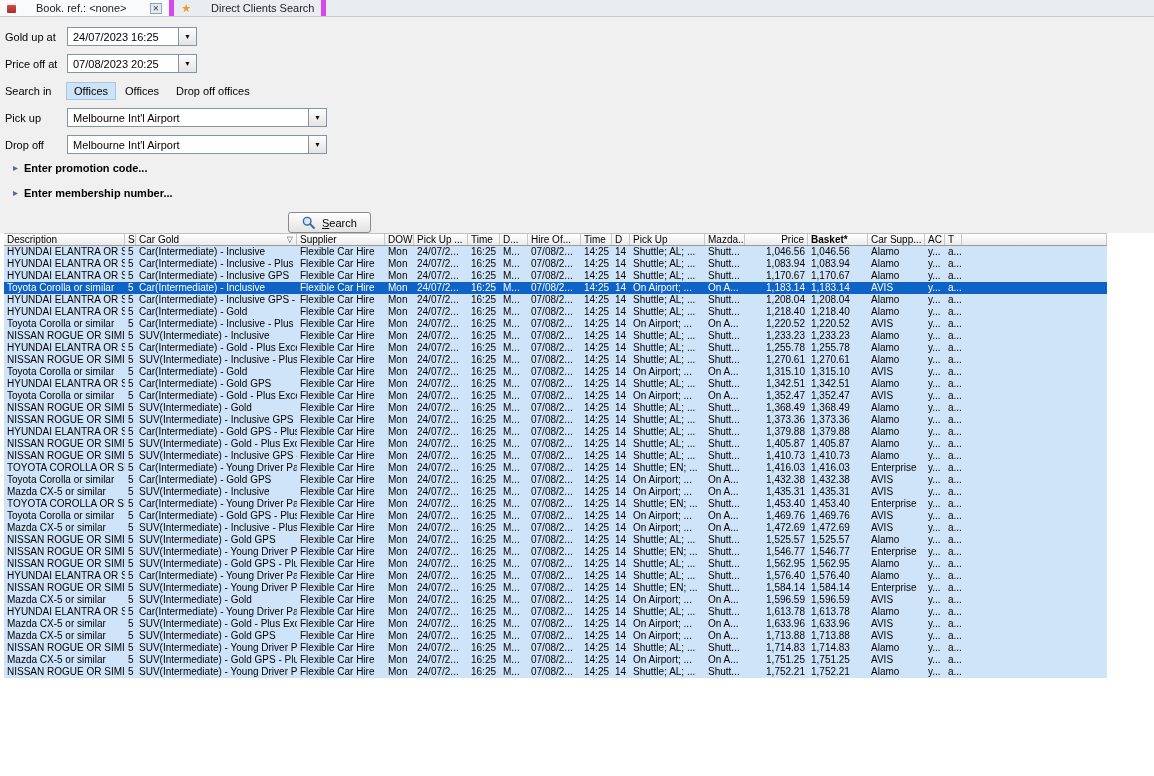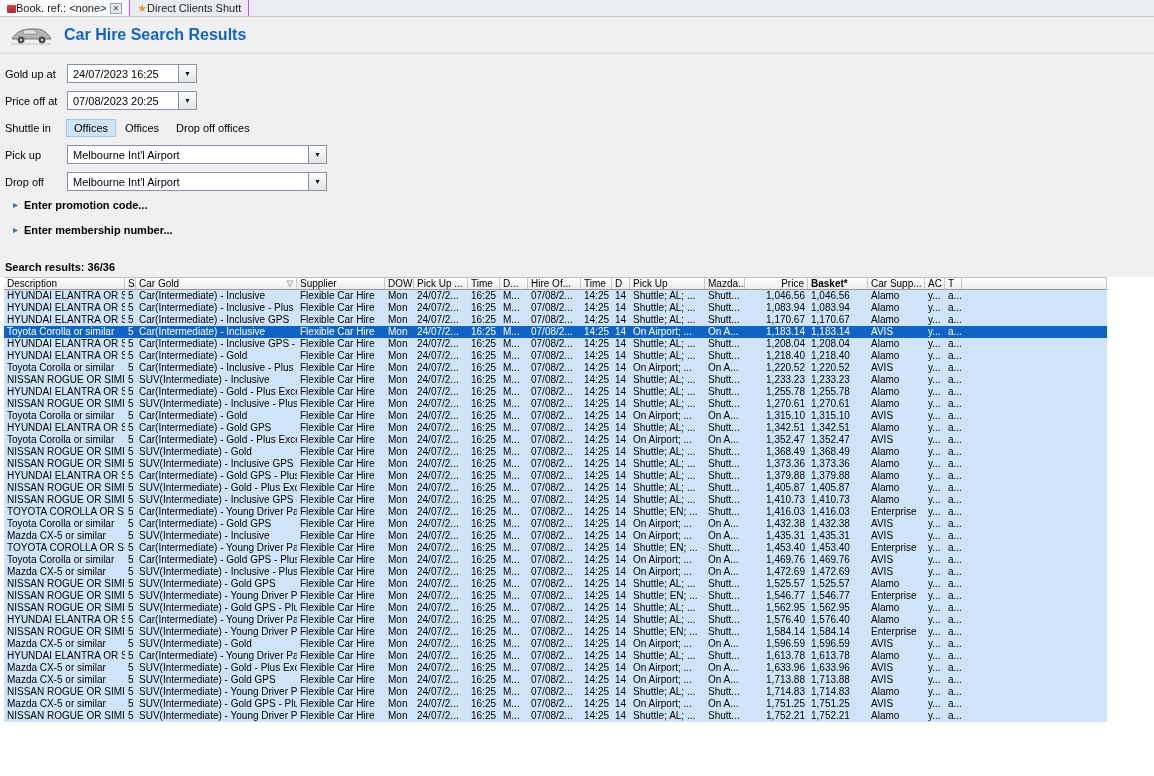"Book. ref.: <none>" .tab { border-right: 1px solid #d946ef -> 5px solid #d946ef; gap: 0 -> 20px }
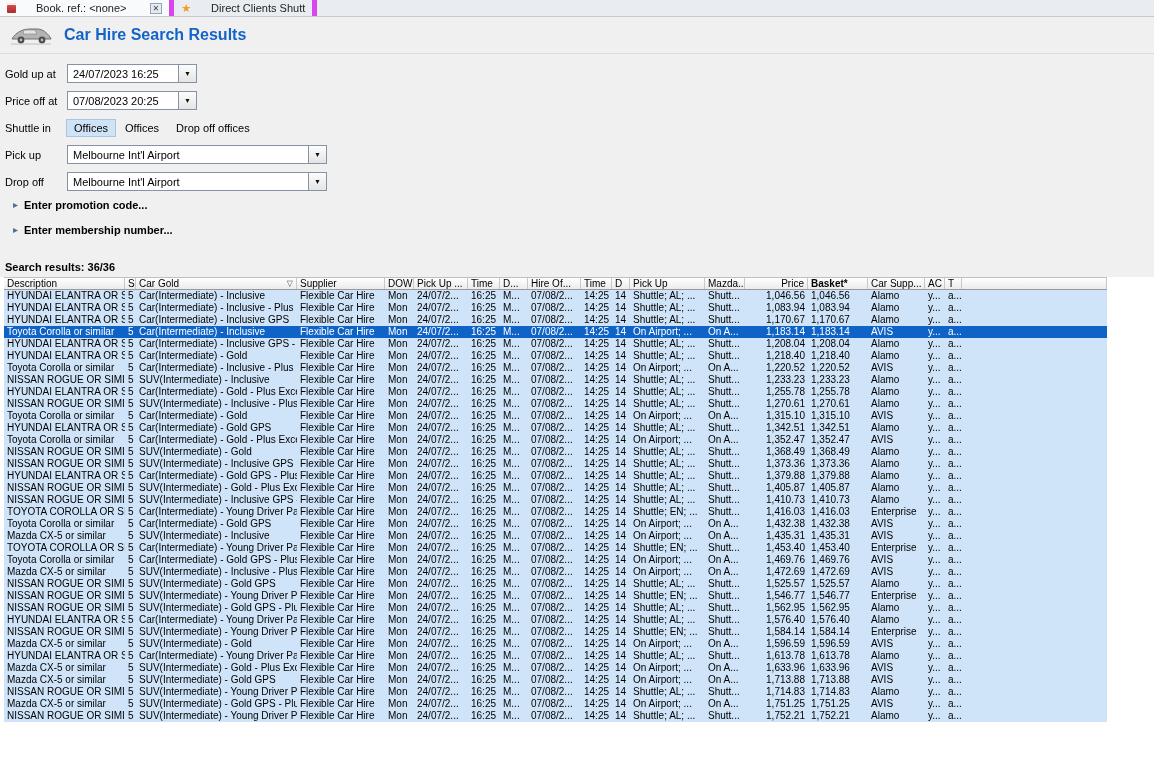"Direct Clients Shutt" span { text: Shutt -> Search }
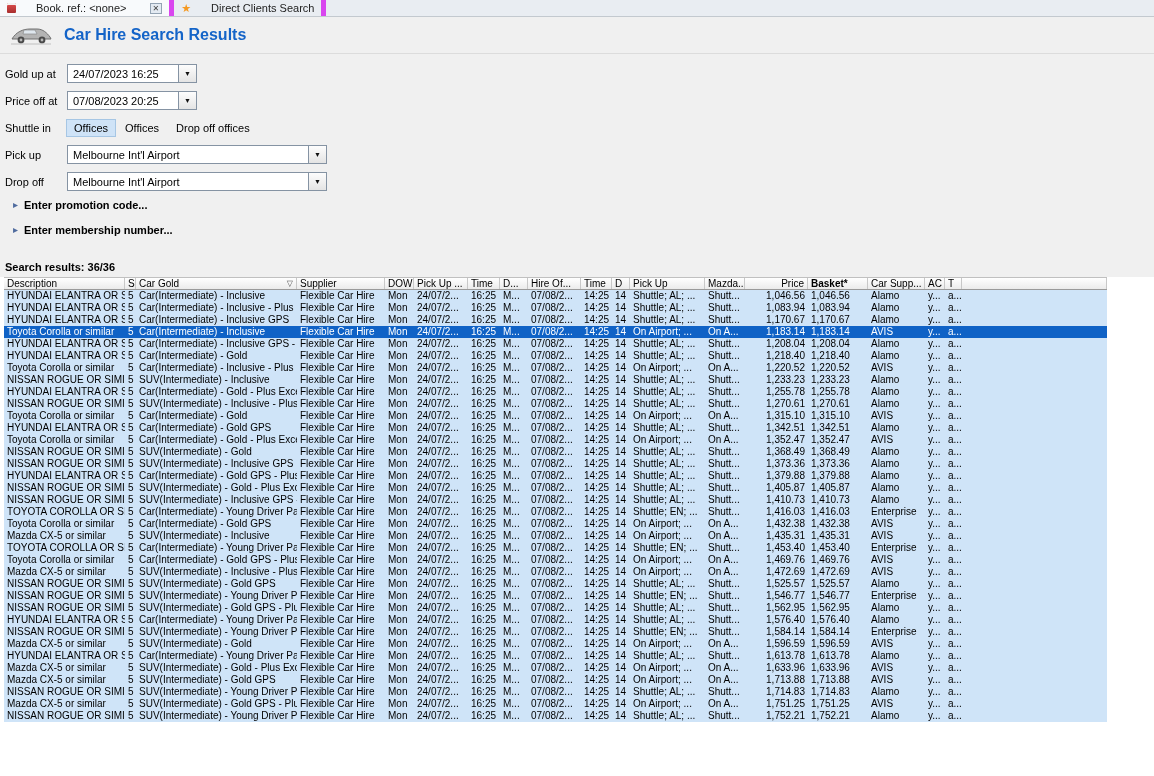"Car Hire Search Results" div.header { html: <div> <svg> <path></path> <path></path> <circle></circle> <circle></circle> <circle></circle> <circle></circle> <line></line> </svg> <span>Car Hire Search Results</span> </div> -> none }
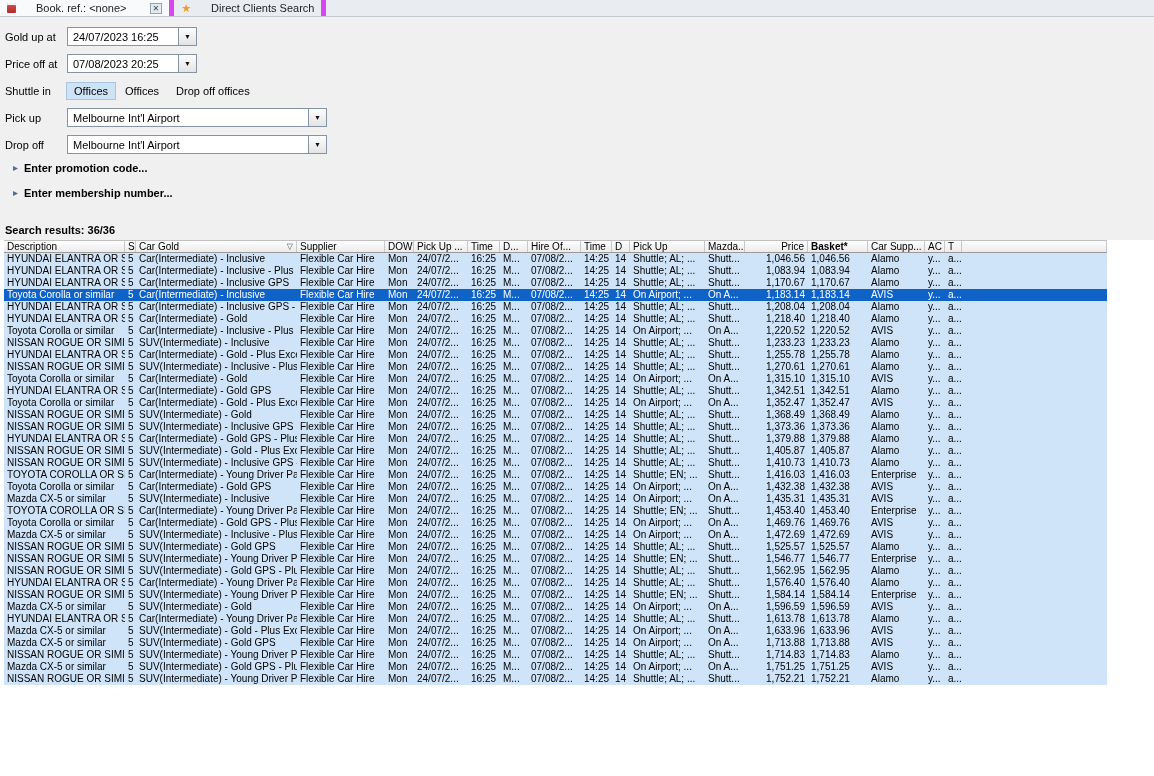"Shuttle in" span.flabel { text: Shuttle -> Search }
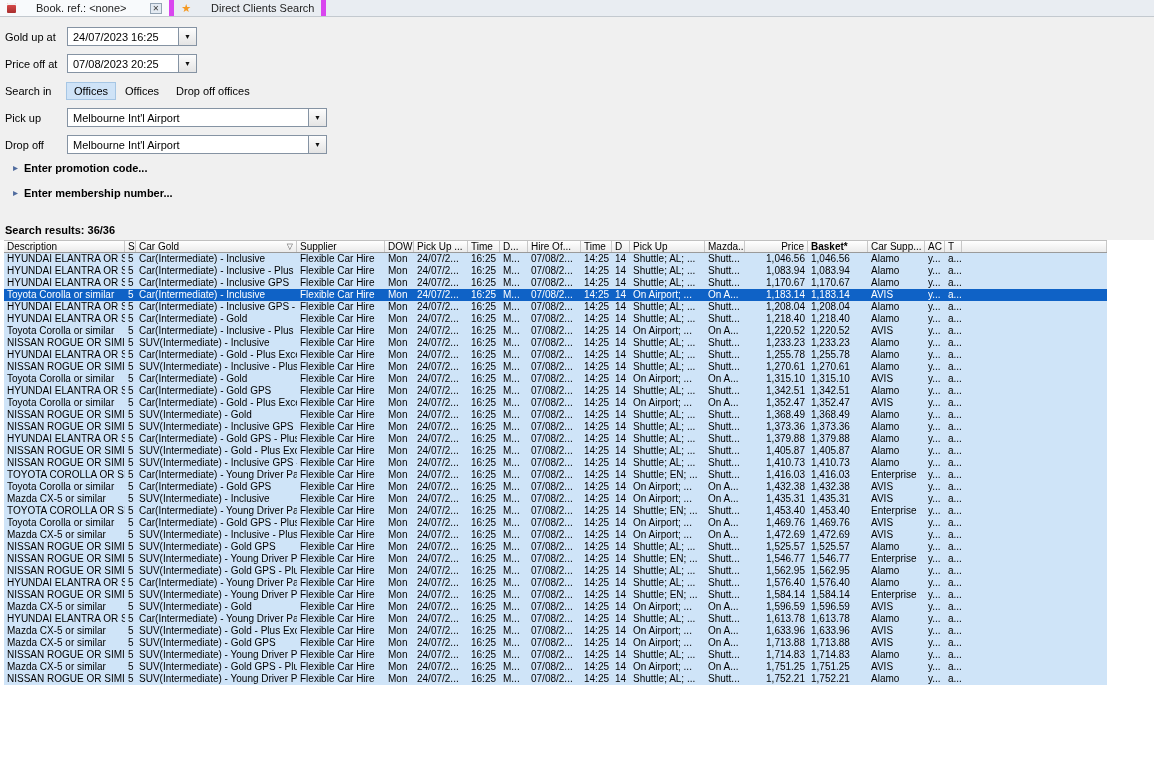"Search" div.btnrow { html: none -> <div> <button> <svg> <circle></circle> <line></line> </svg> <span>Search</span> </button> </div> }
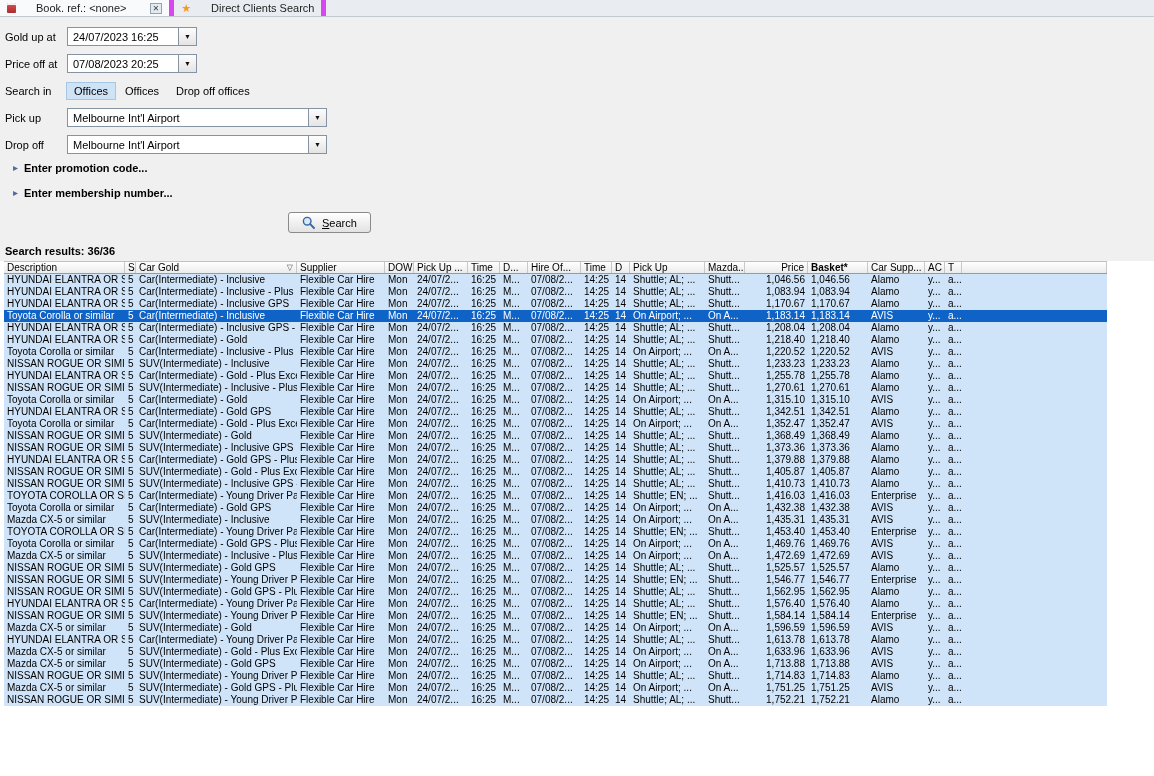"Search results: 36/36" div.summary { html: <div>Search results: 36/36</div> -> none }
